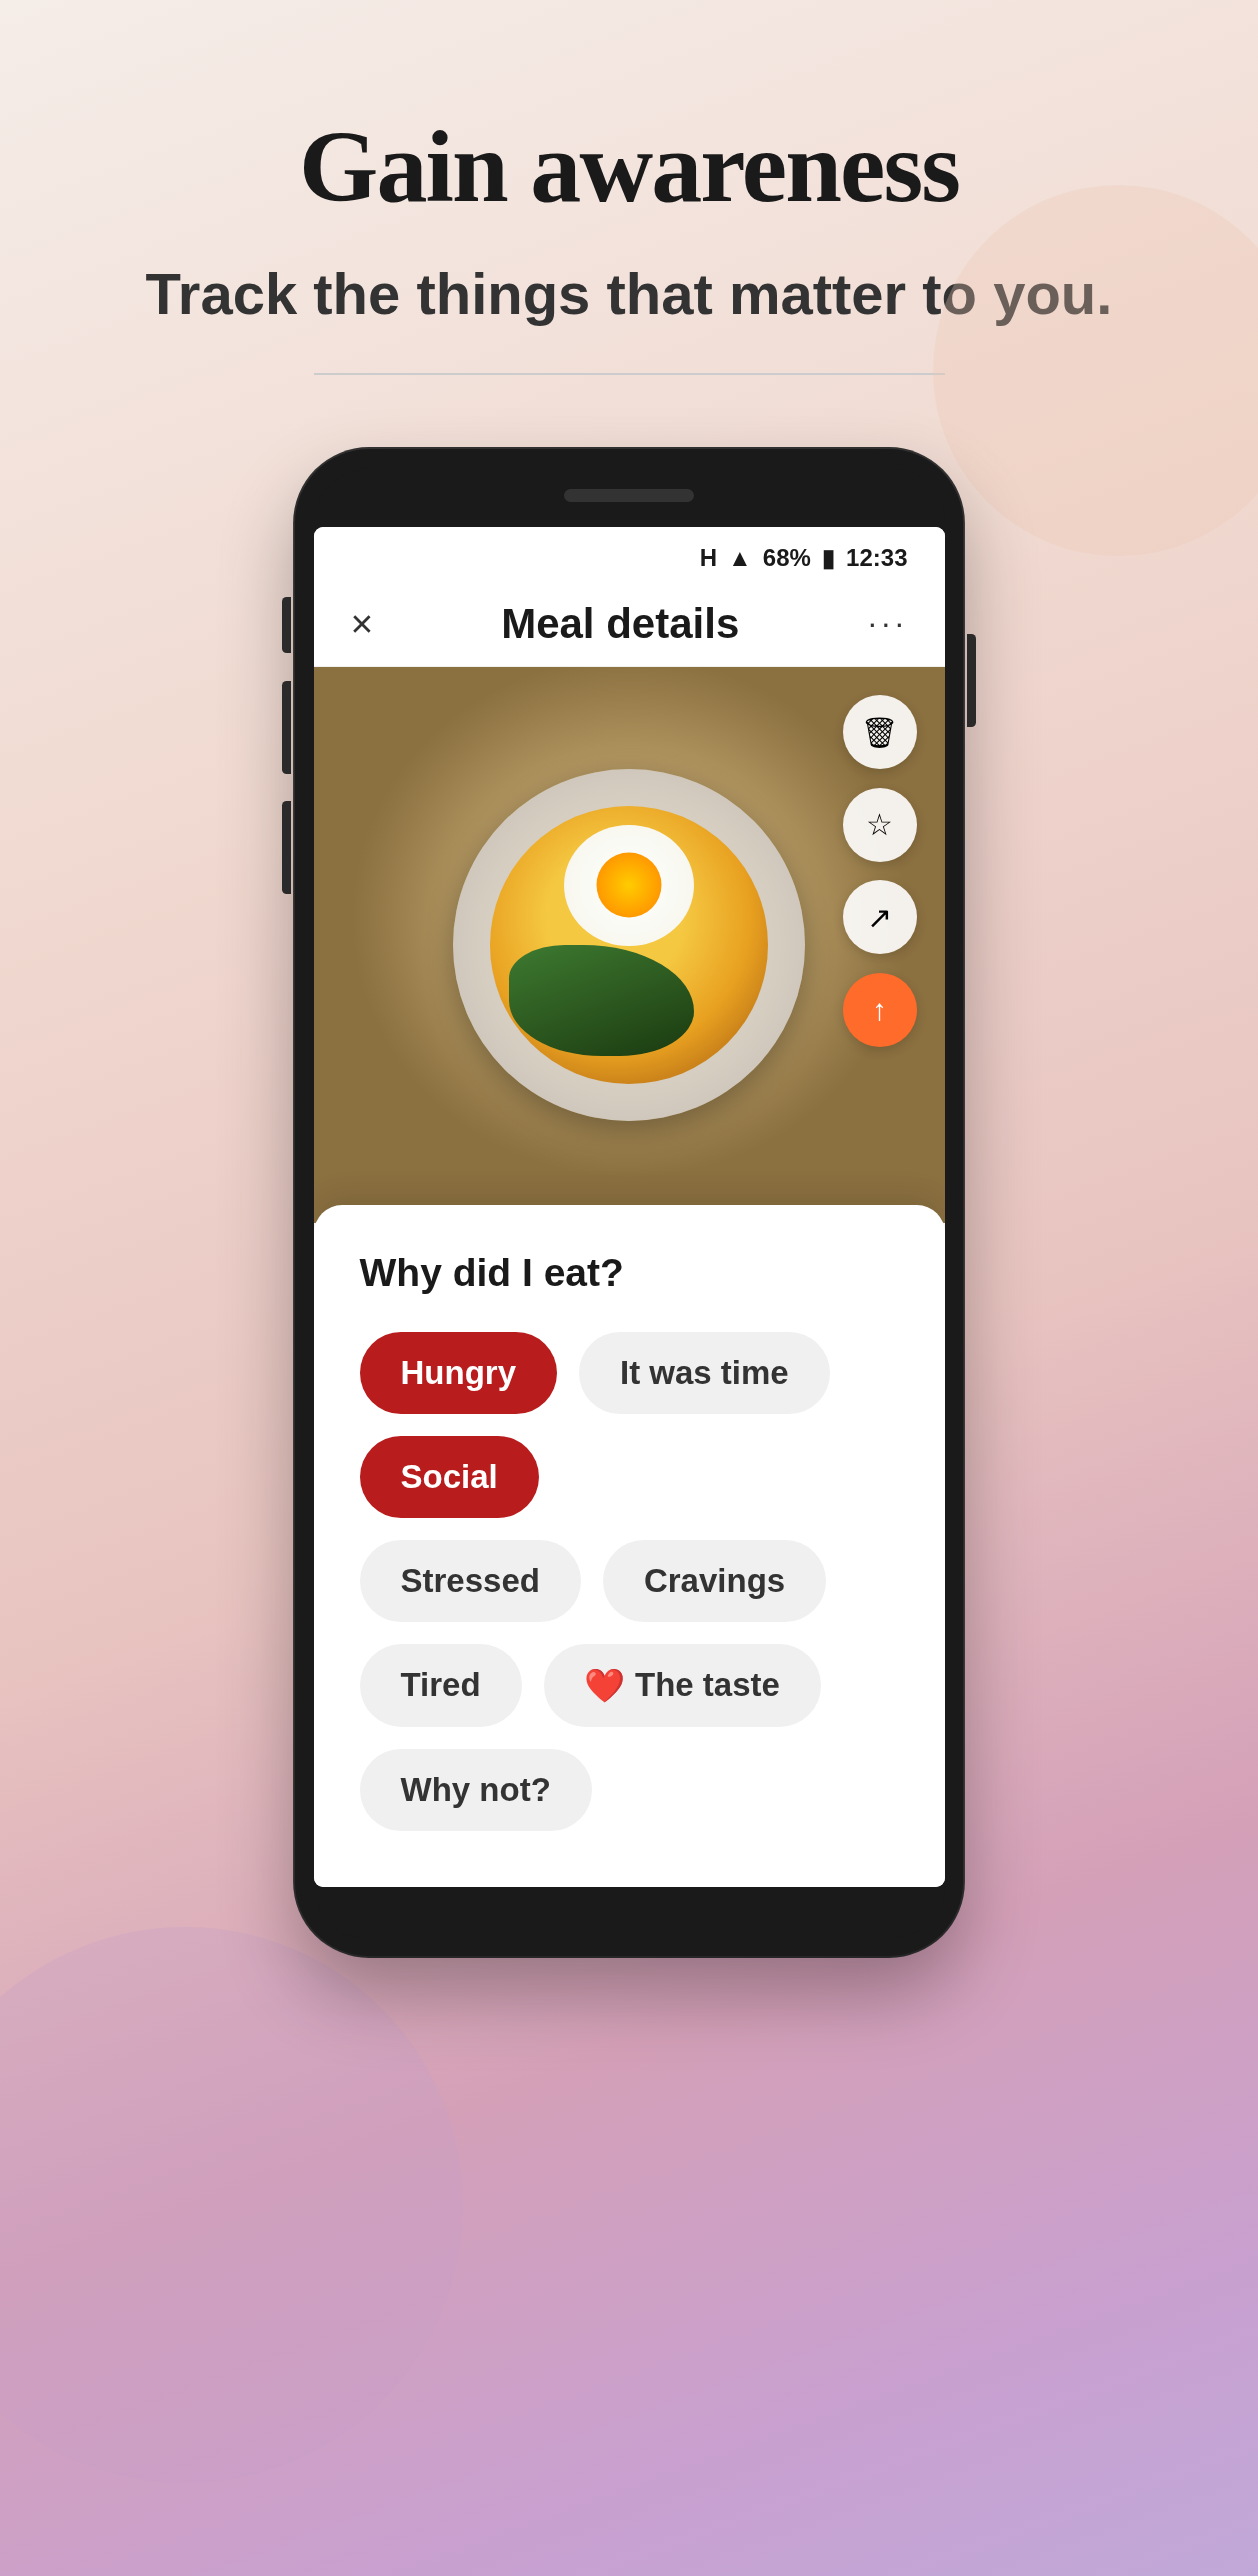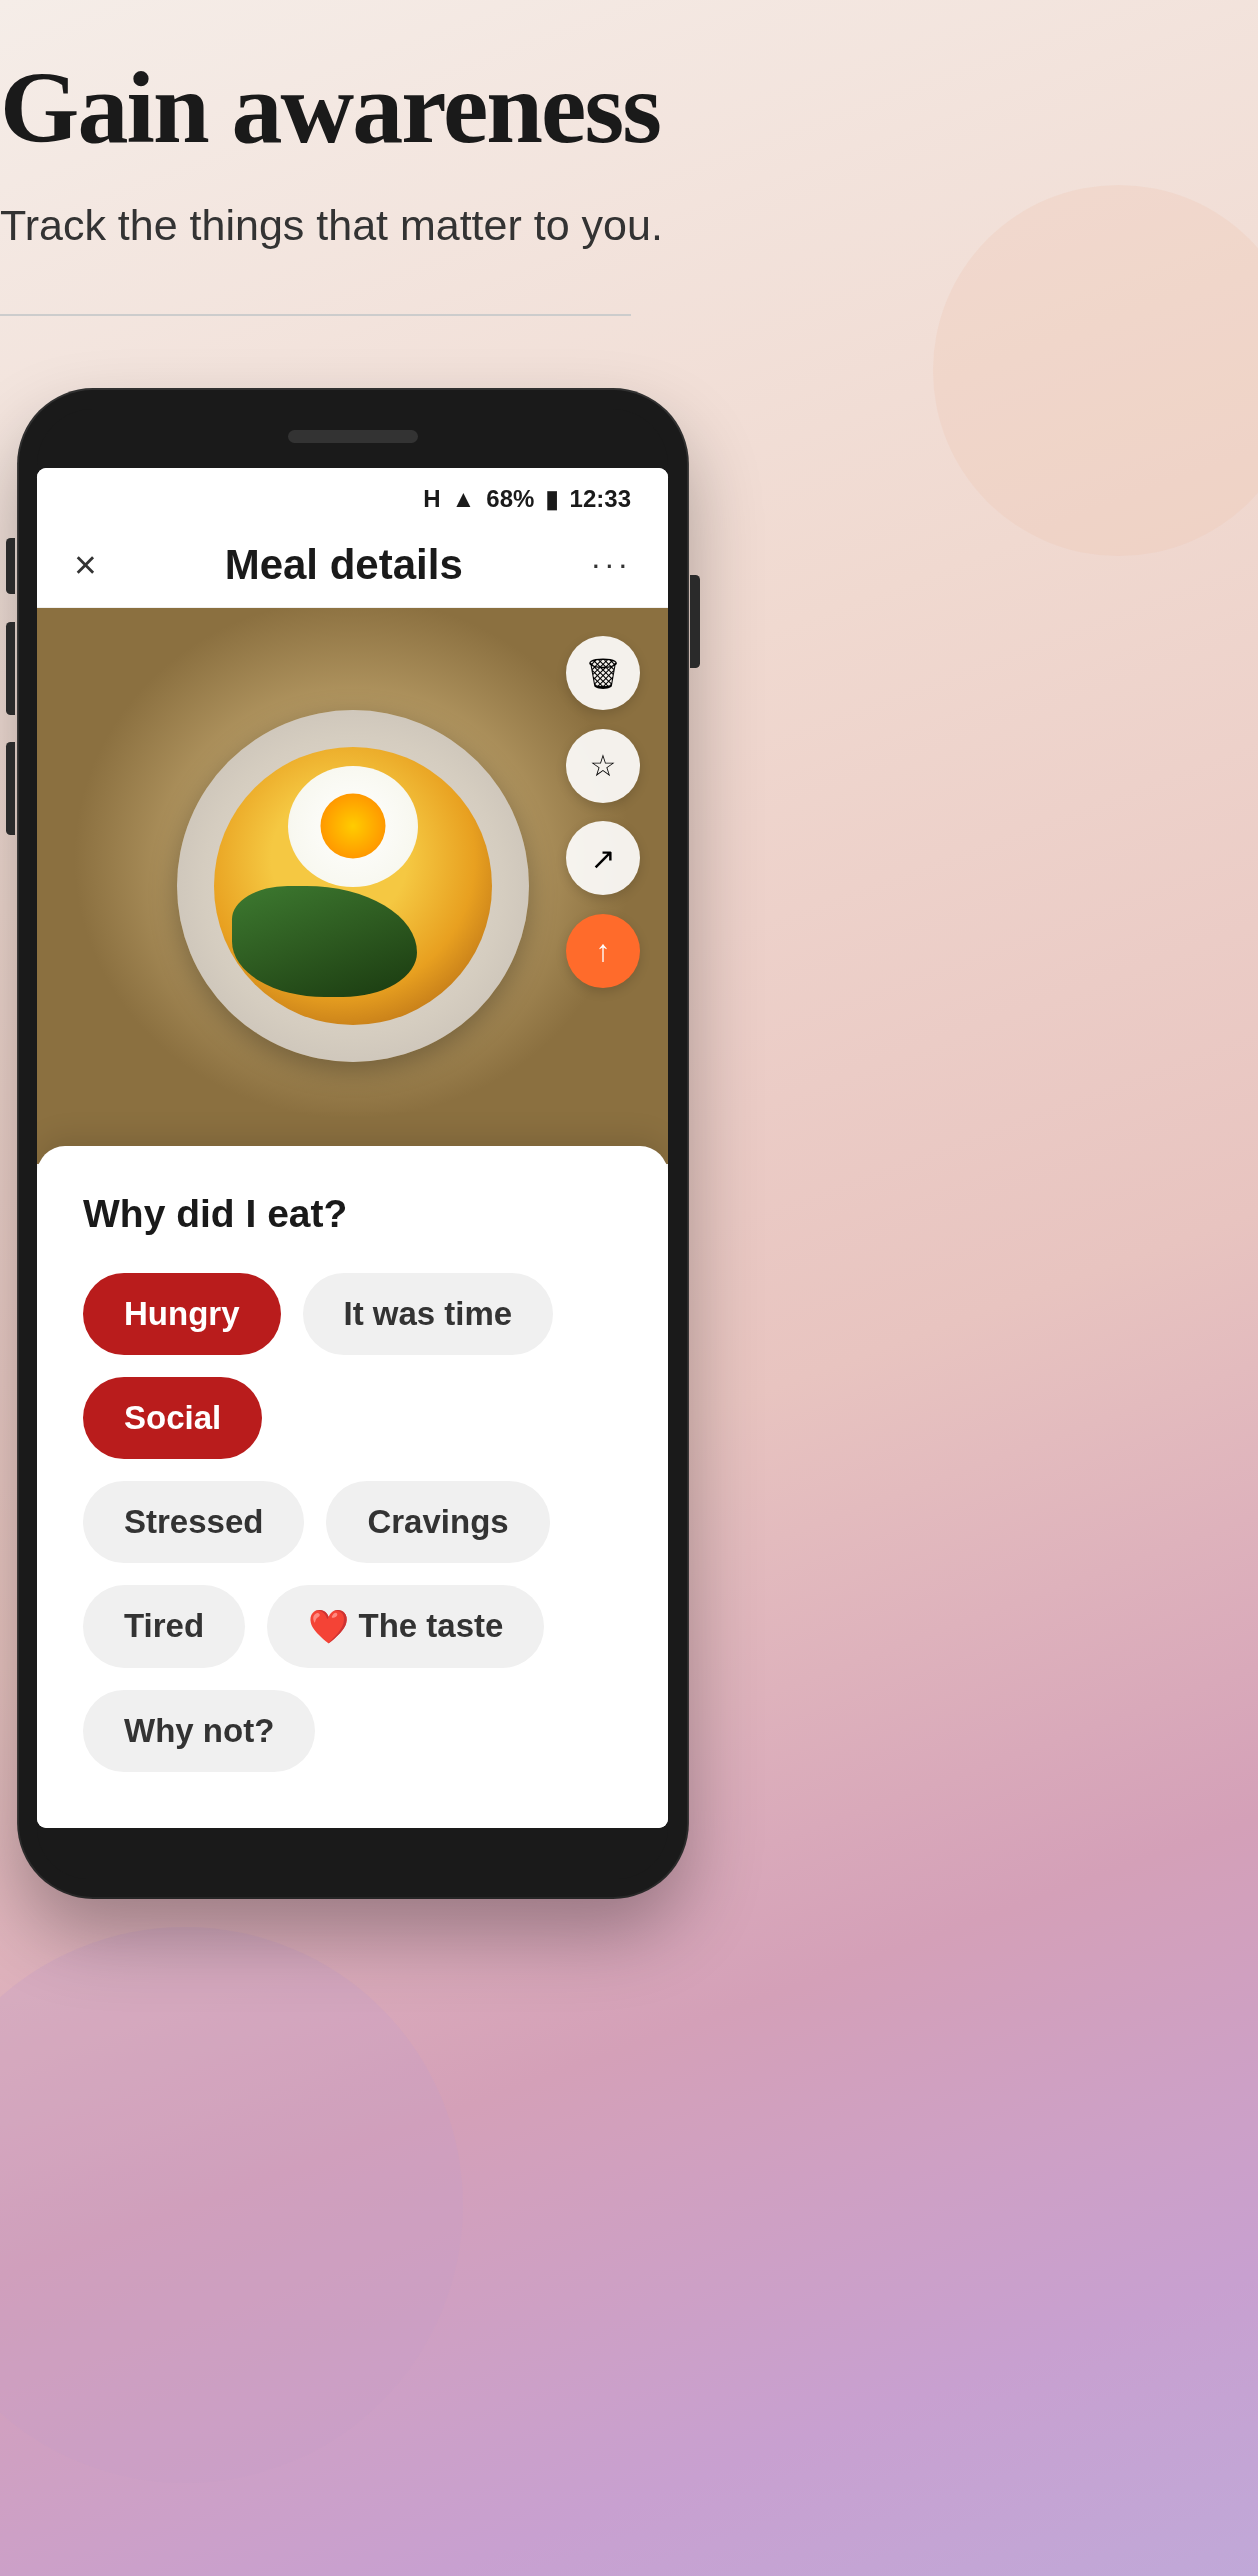"Gain awareness" .page-wrapper { align-items: flex-start -> center; padding-top: 52px -> 111px }
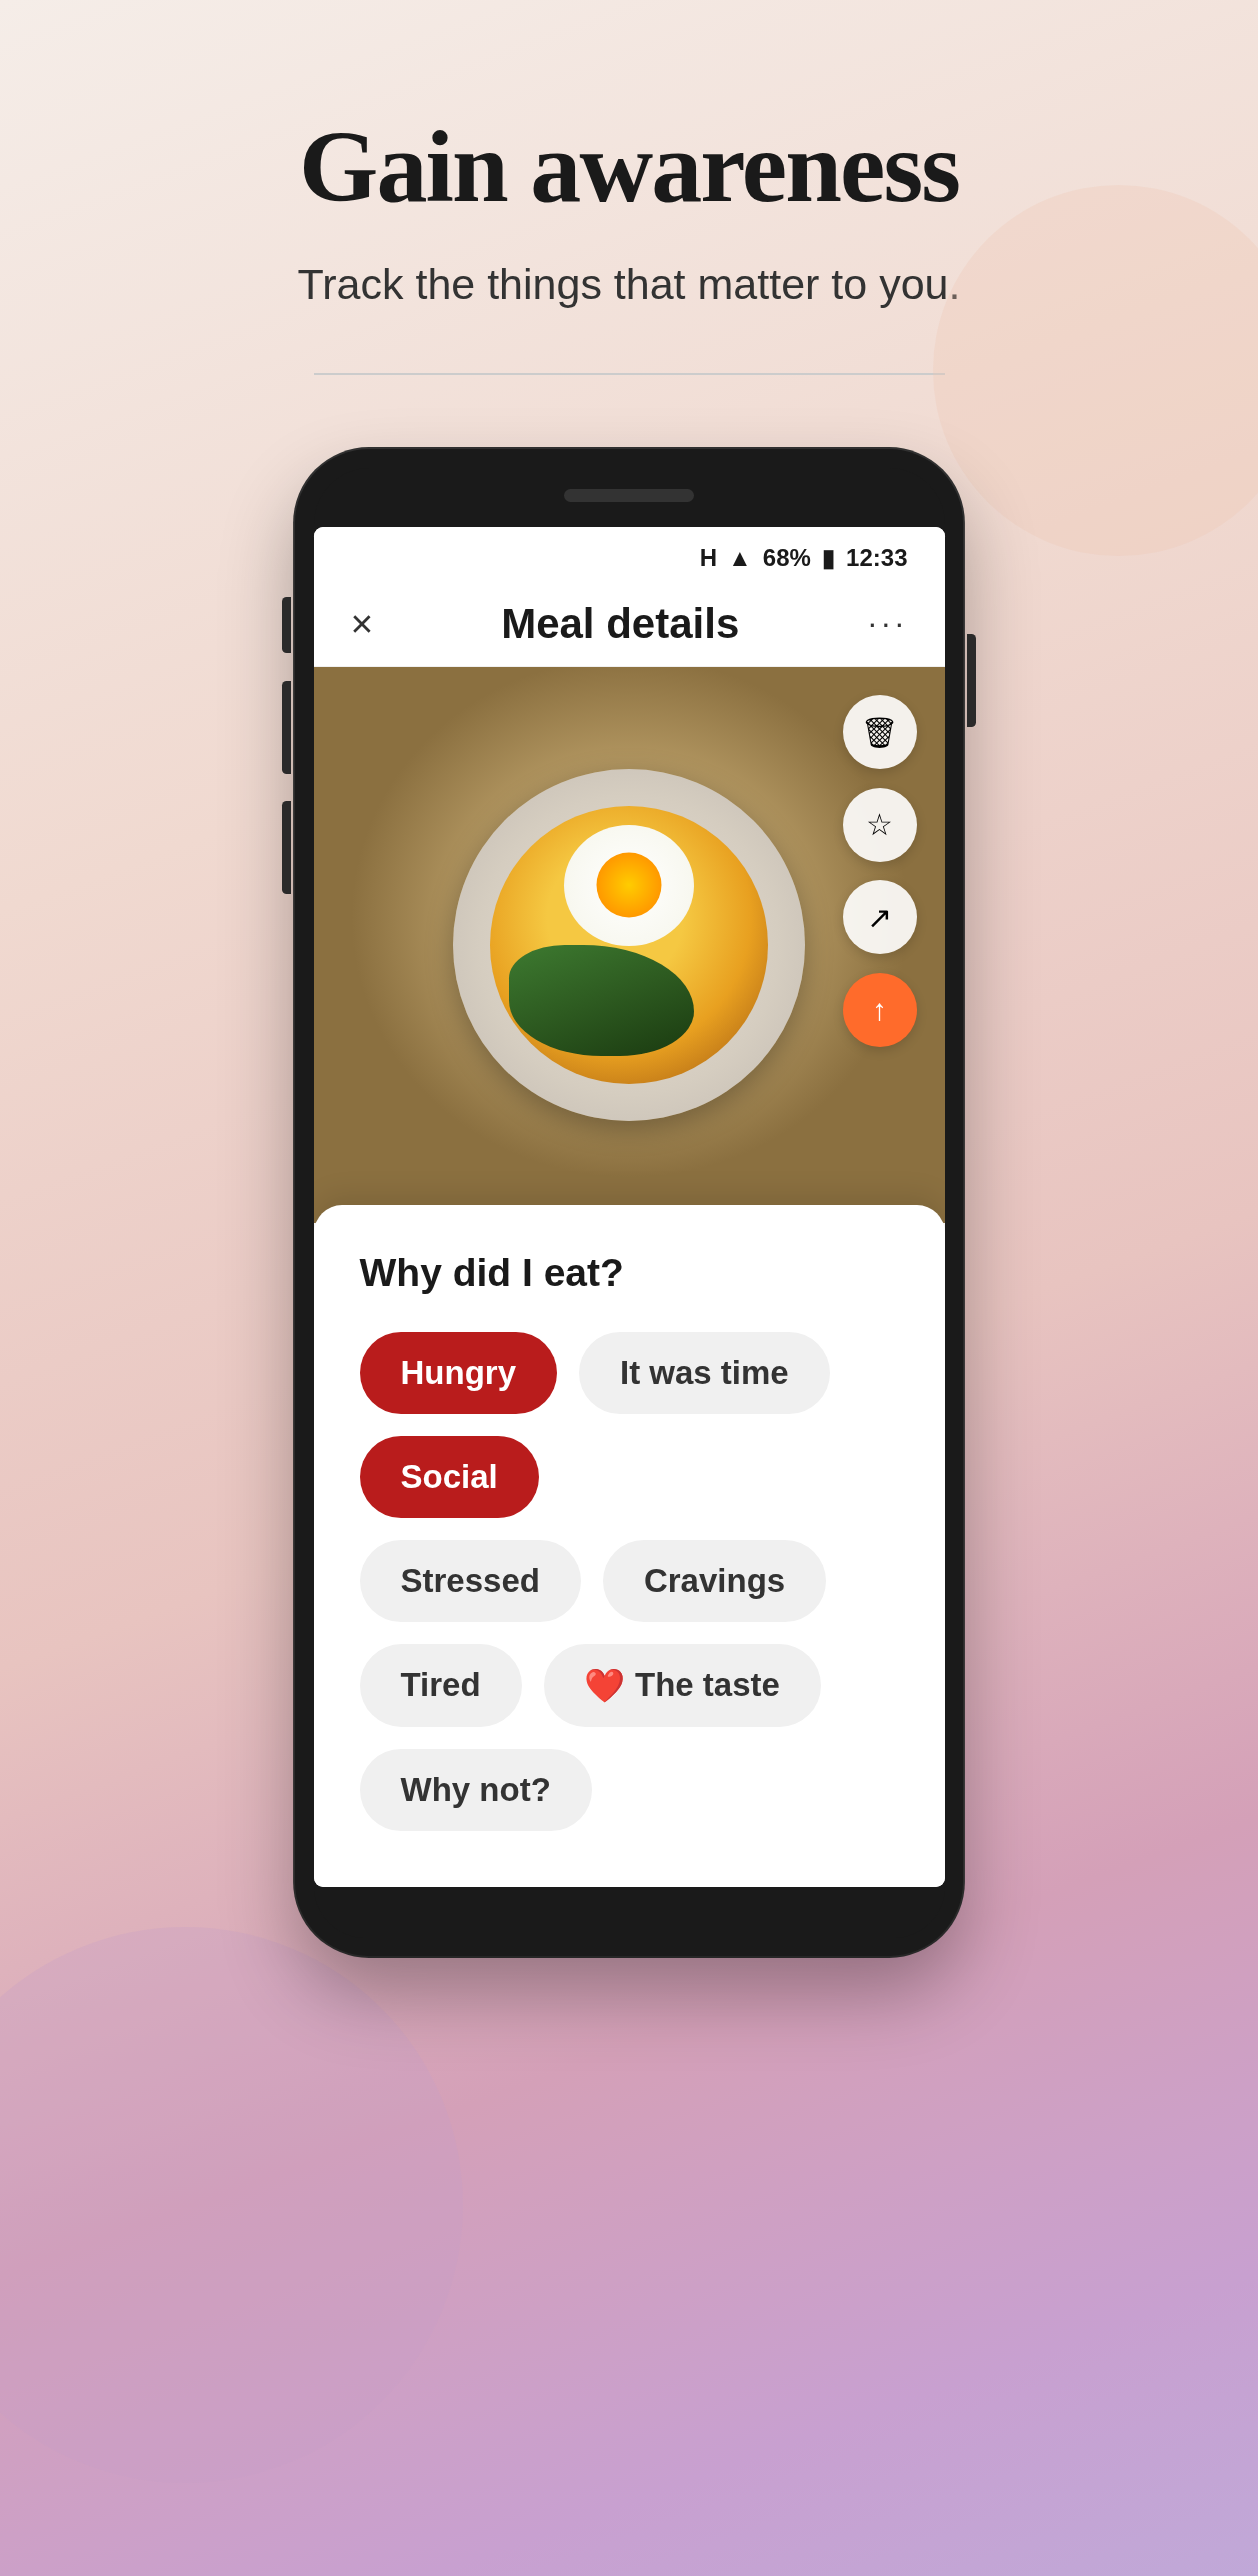"Track the things that matter" .subtitle { font-size: 43px -> 58px; font-weight: 400 -> 700; margin-bottom: 64px -> 46px }
